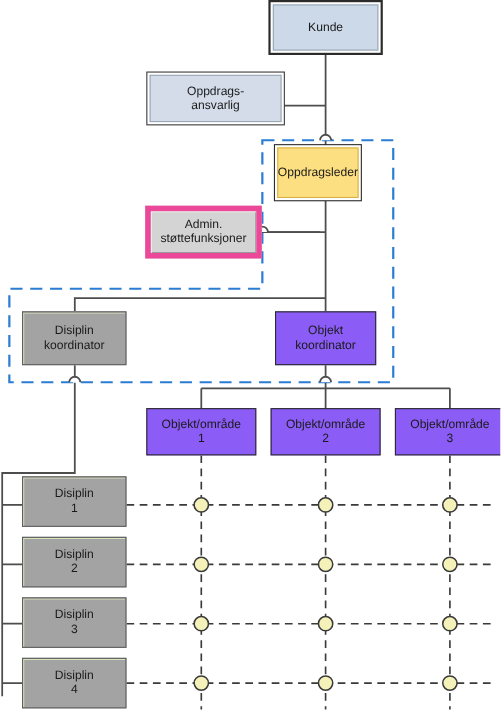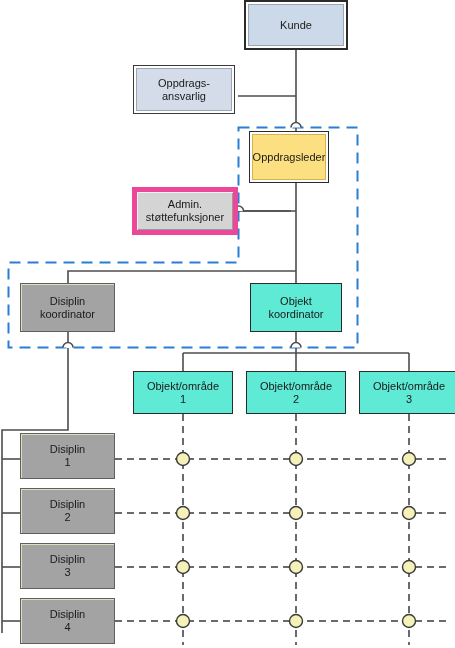"Oppdrags-" div.node { width: 96px -> 120px }
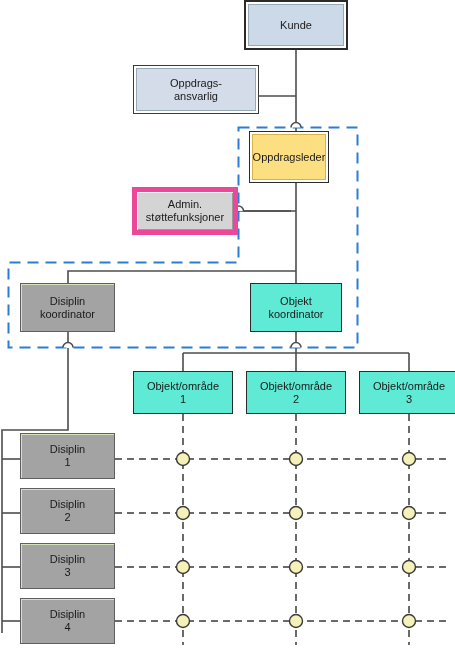"Objekt" .n-yellow { background: #5eead4 -> #8b5cf6 }
